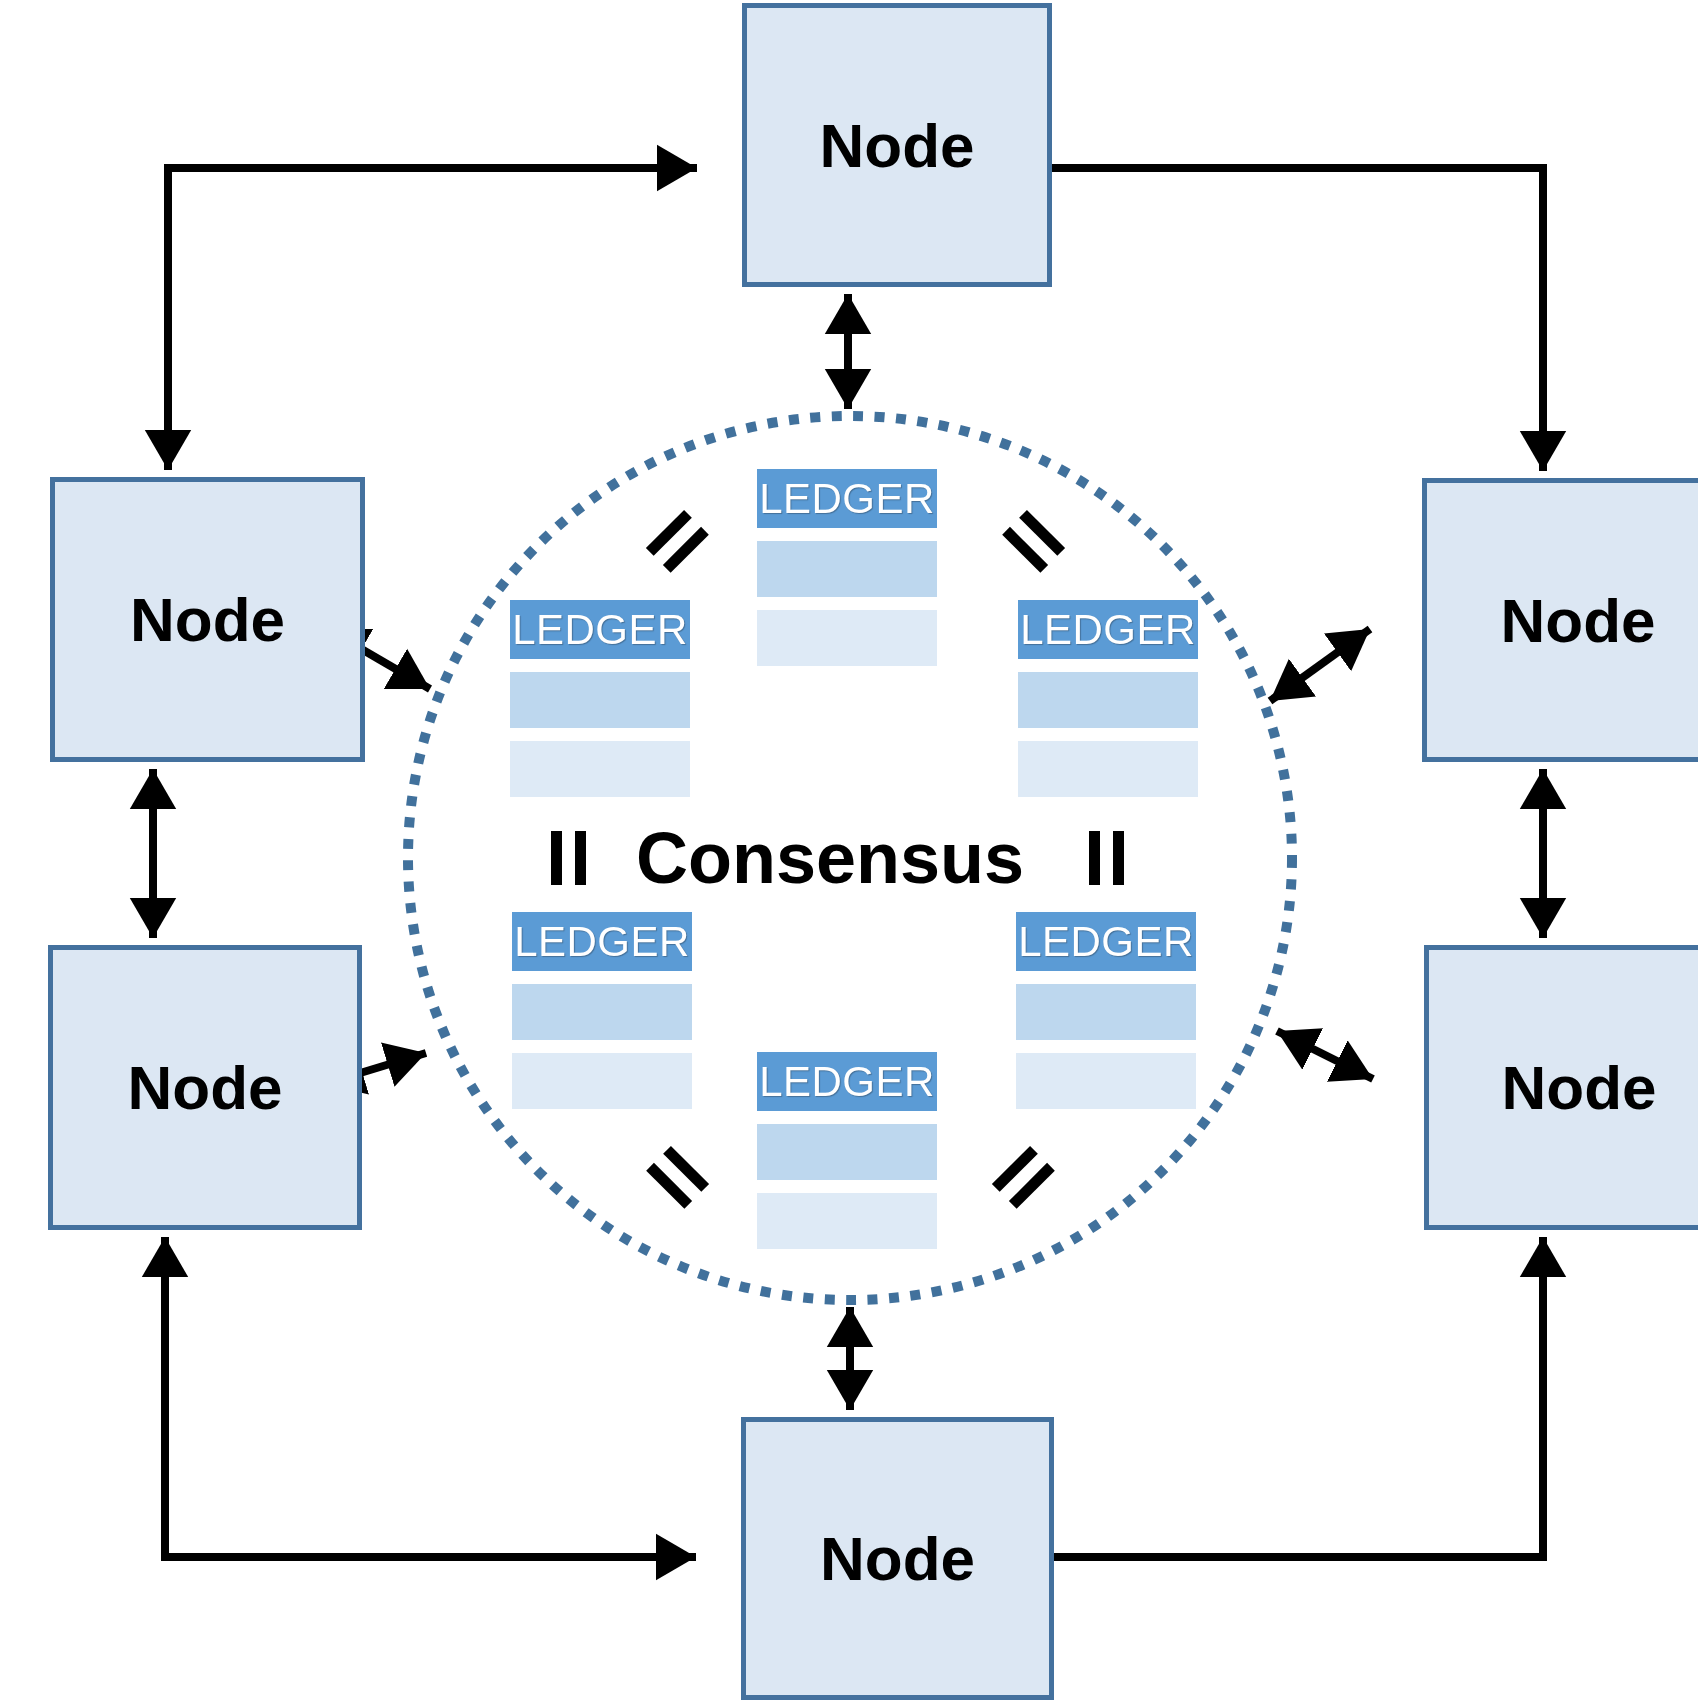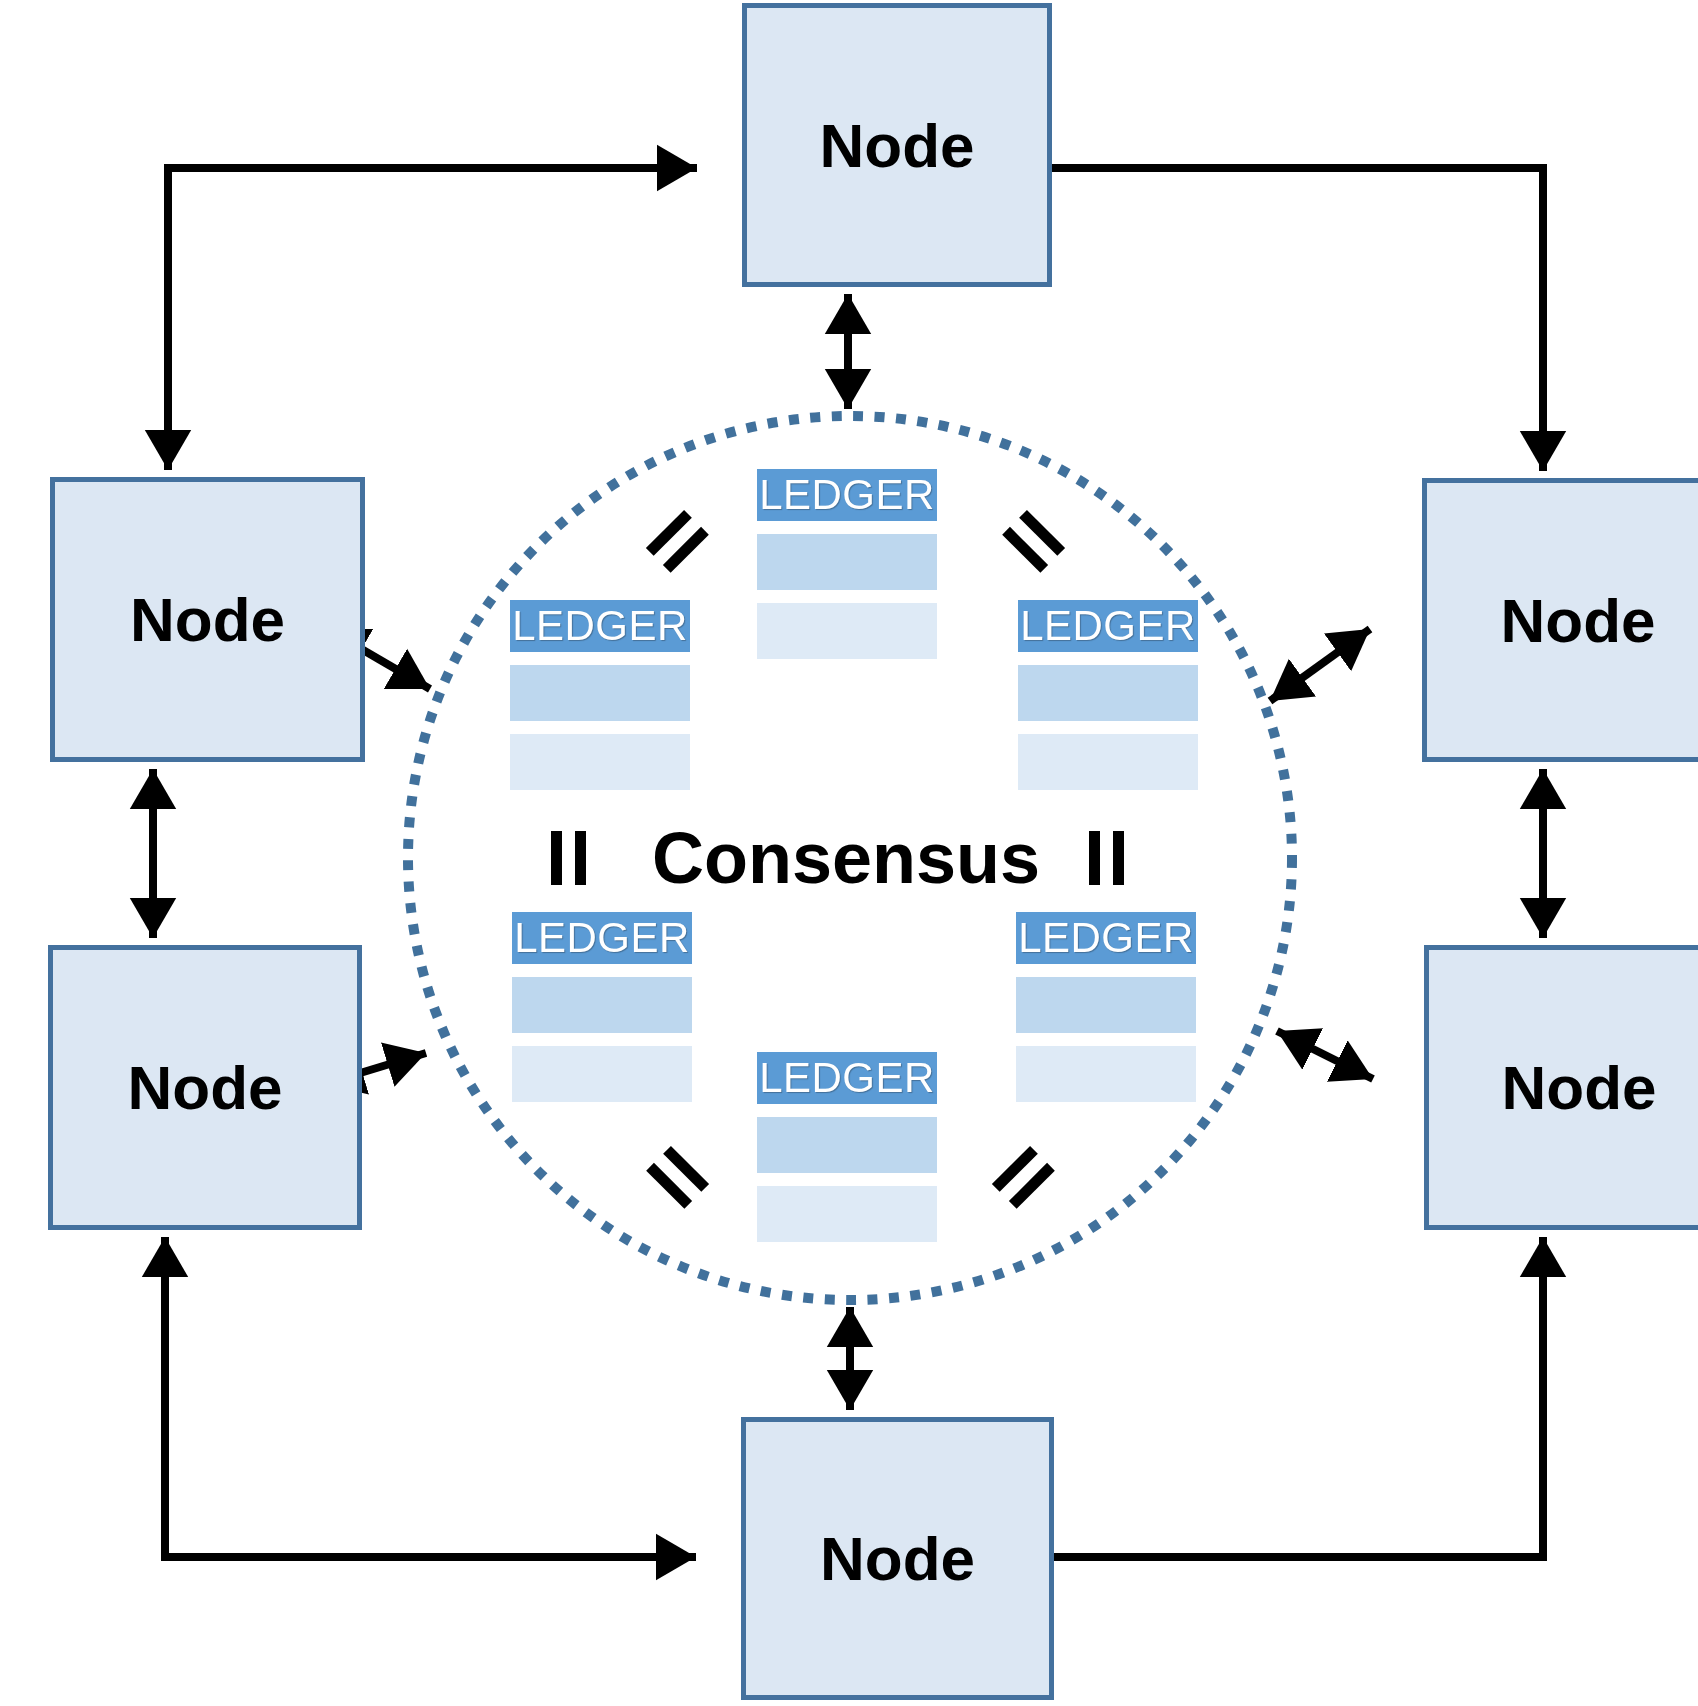"LEDGER" .ledger-header { height: 52px -> 59px }
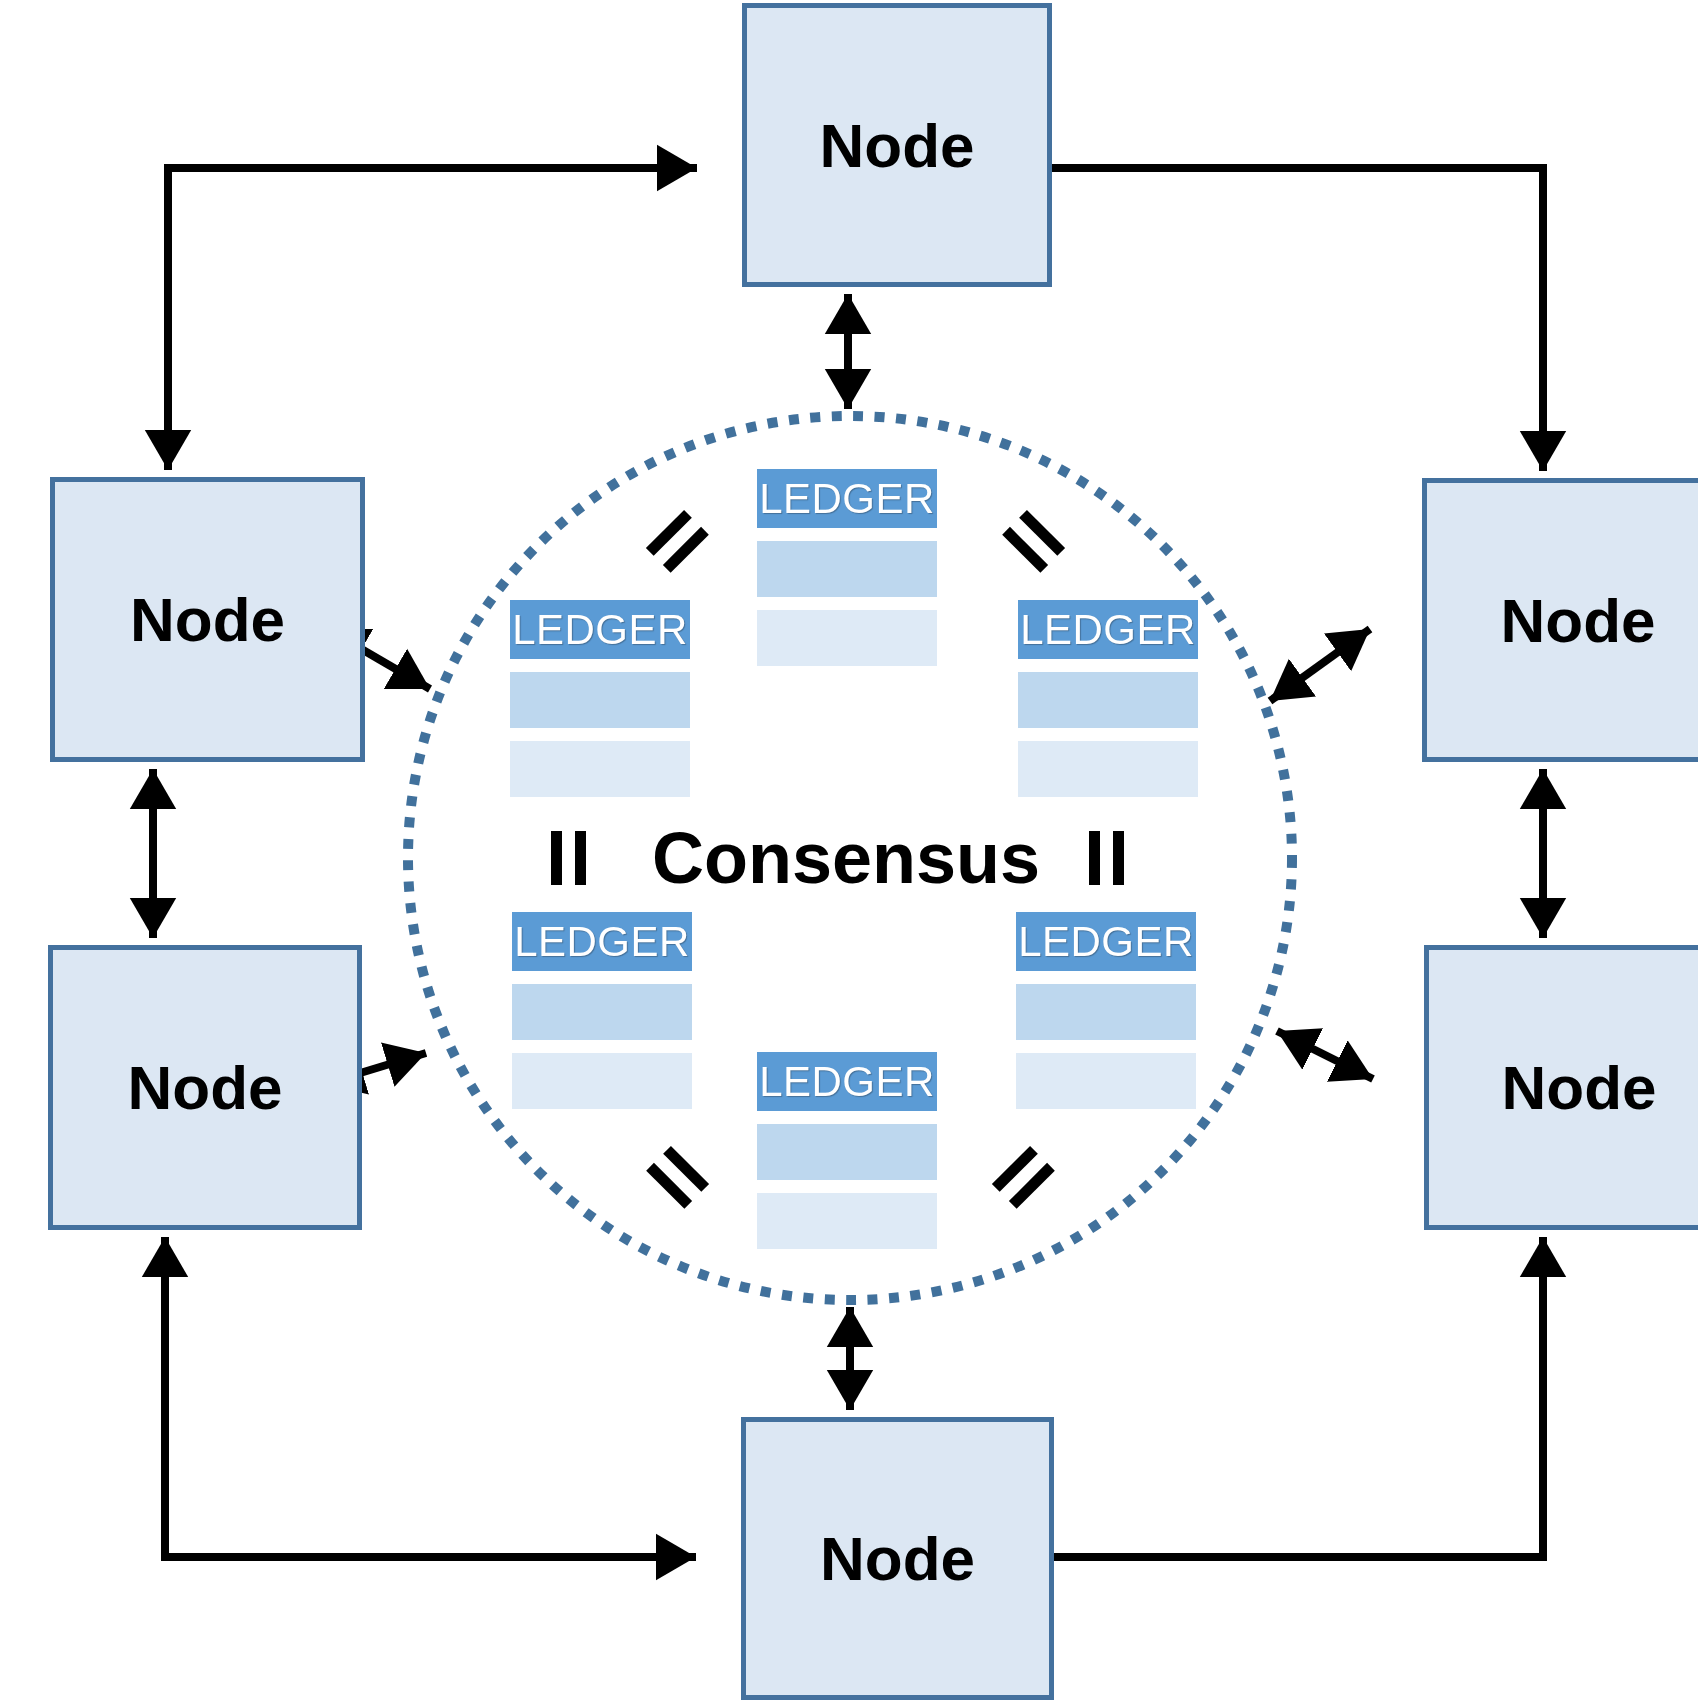"Consensus" .consensus-label { margin-left: 16px -> none }
